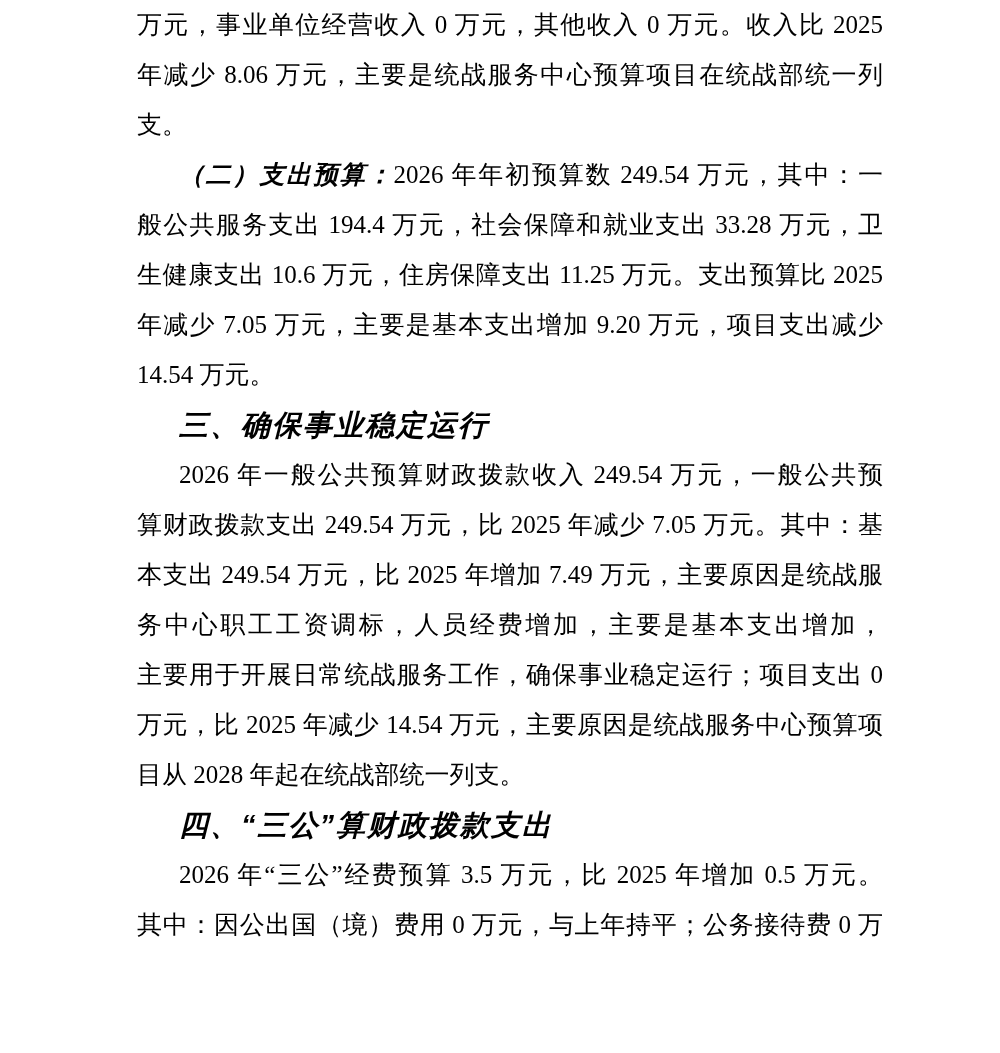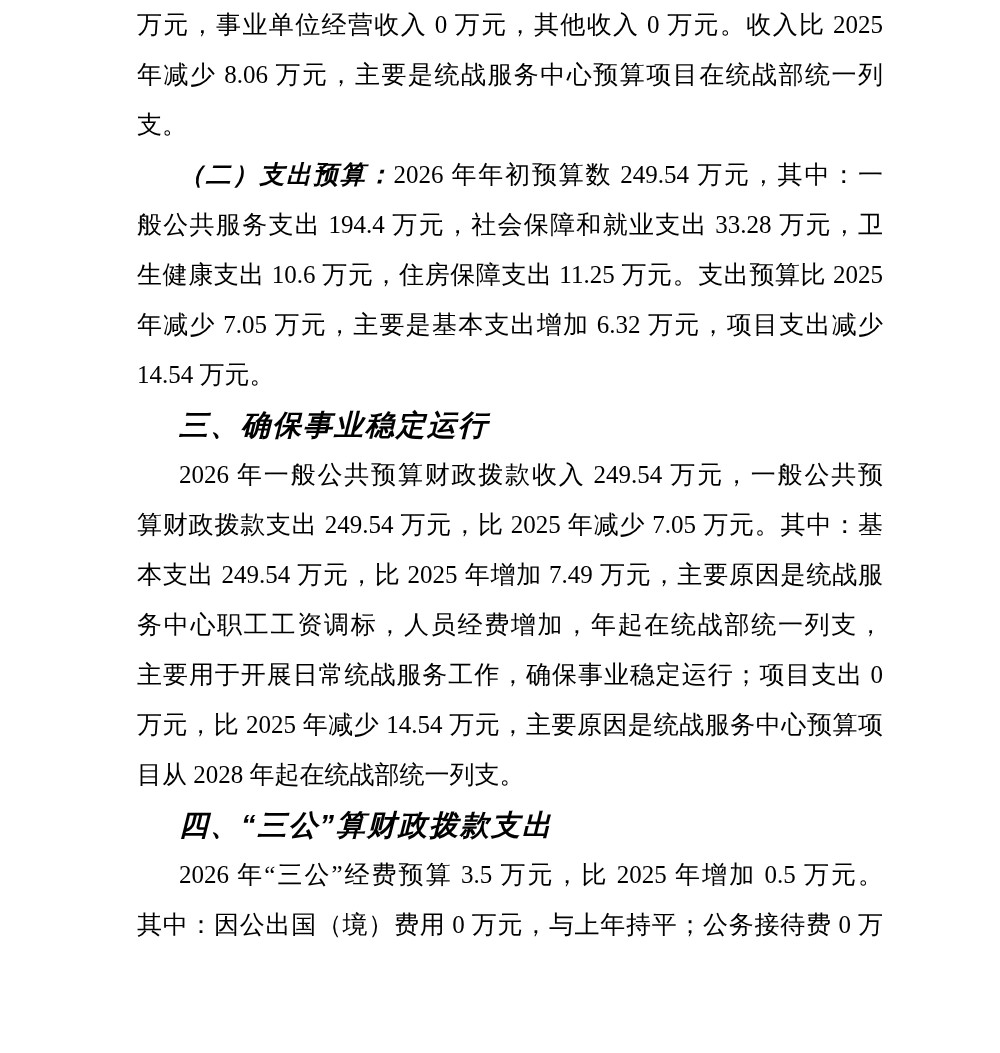"年减少 7.05 万元，主要是基本支出增加 6.32 万元，项目支出减少" span.run { text: 6.32 -> 9.20 }
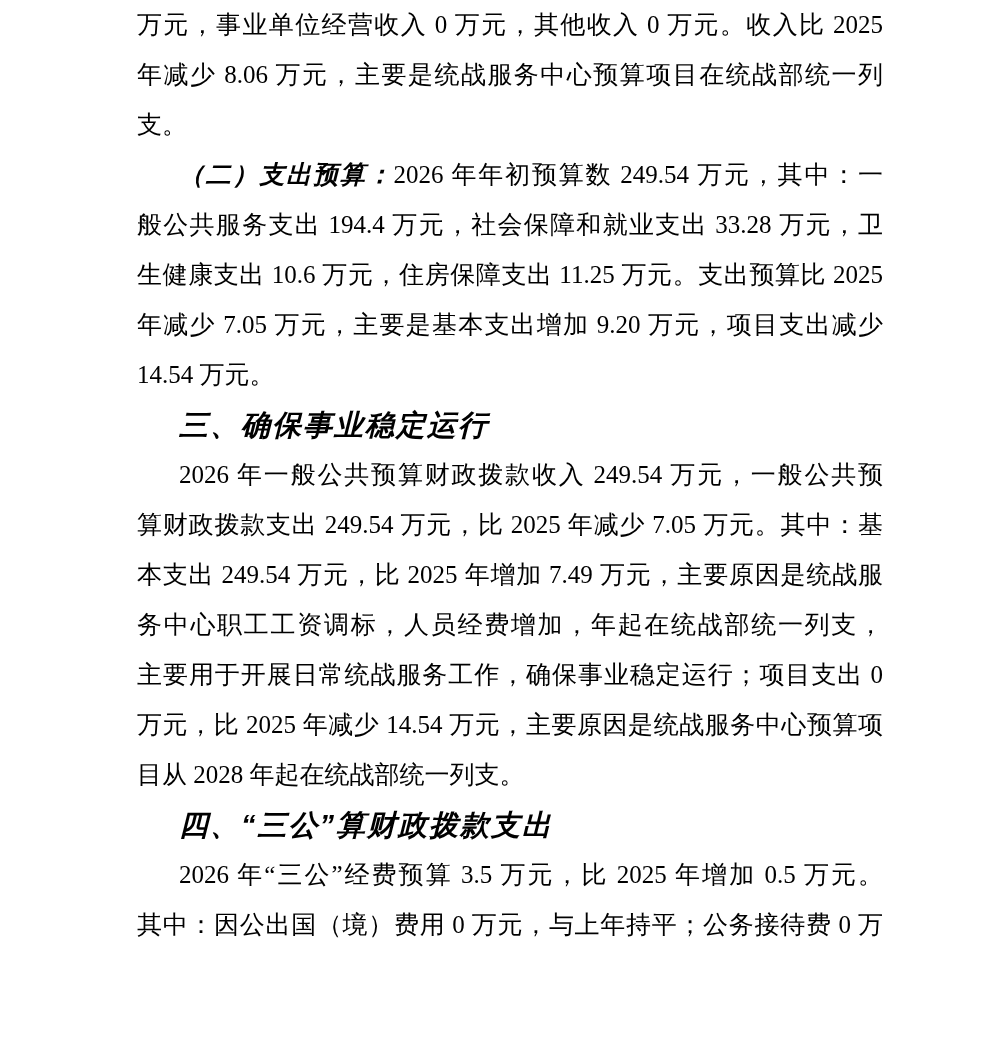"务中心职工工资调标，人员经费增加，年起在统战部统一列支，" span.run { text: 年起在统战部统一列支 -> 主要是基本支出增加 }
